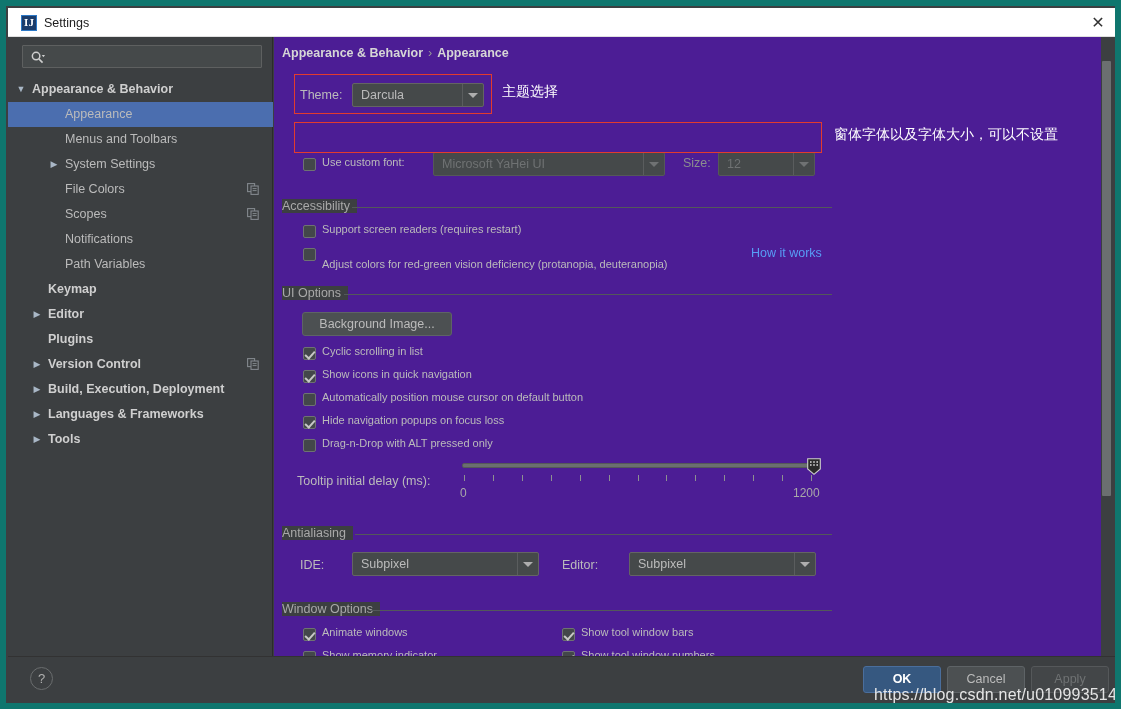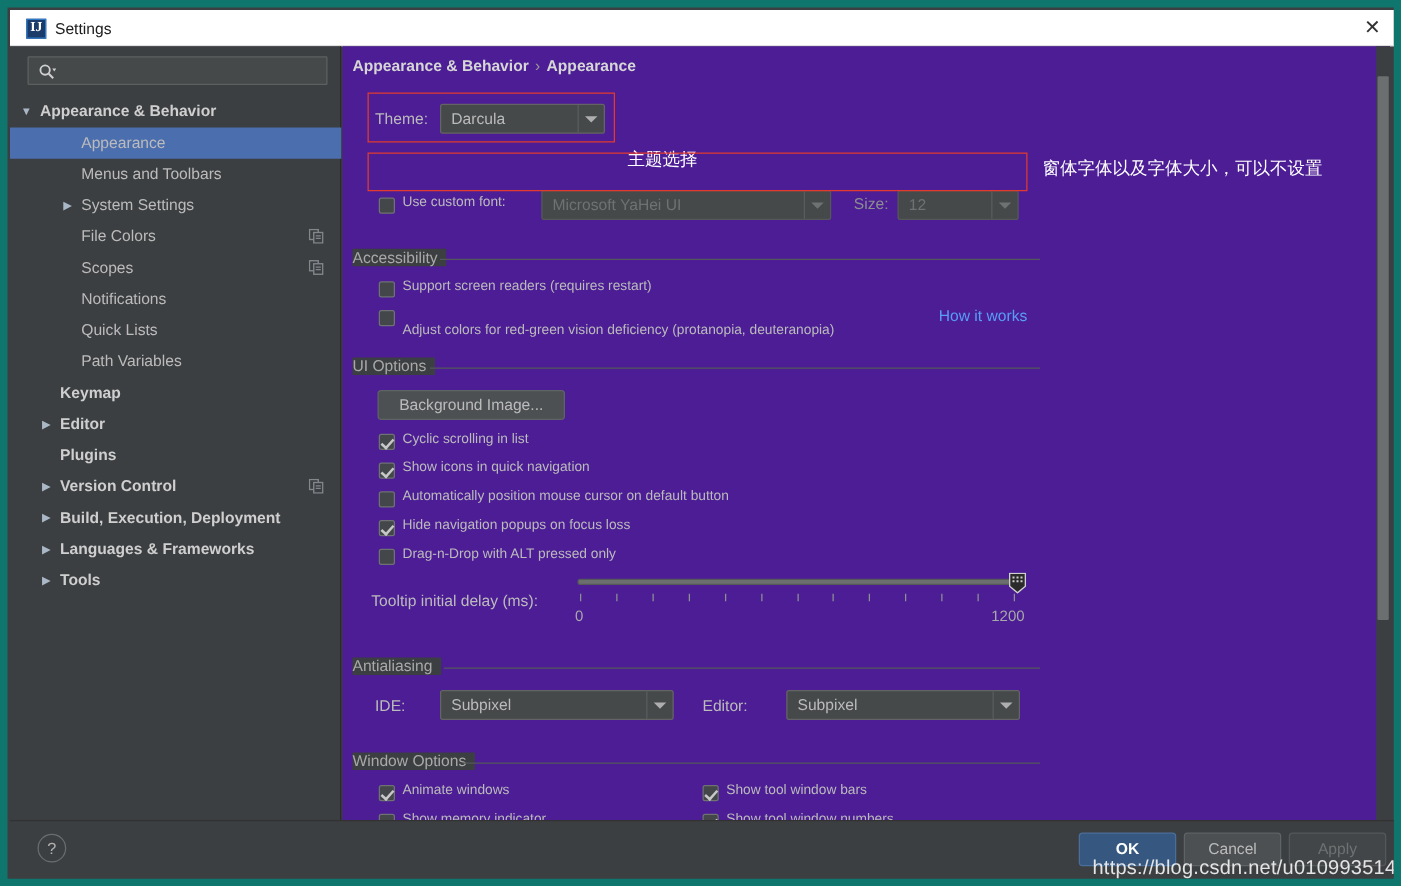"主题选择" div.cn-note { margin-top: 36px -> none }
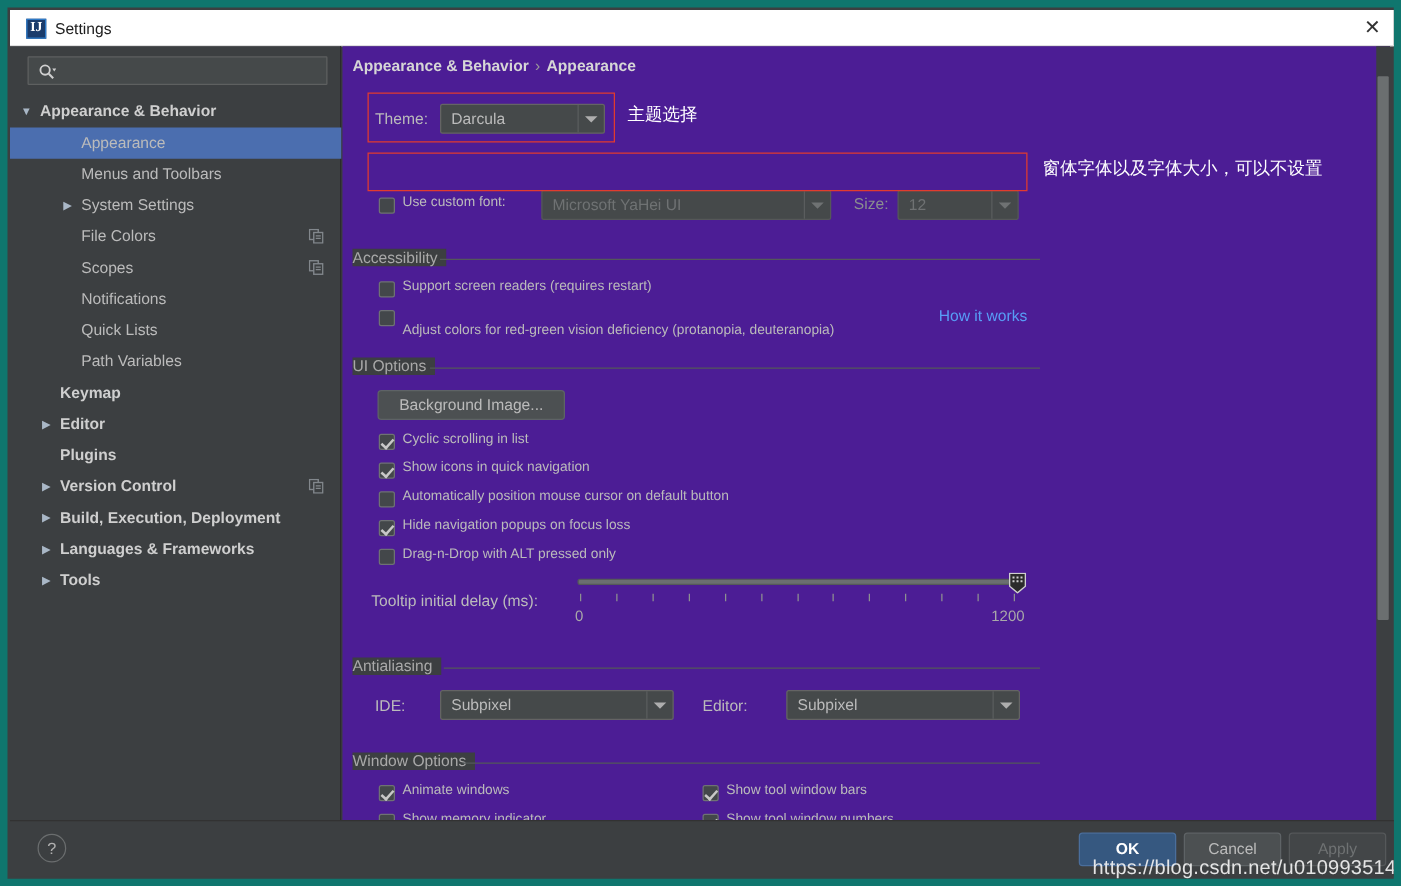"Quick Lists" div.tree-row { html: <div> <span>Quick Lists</span> </div> -> none }
